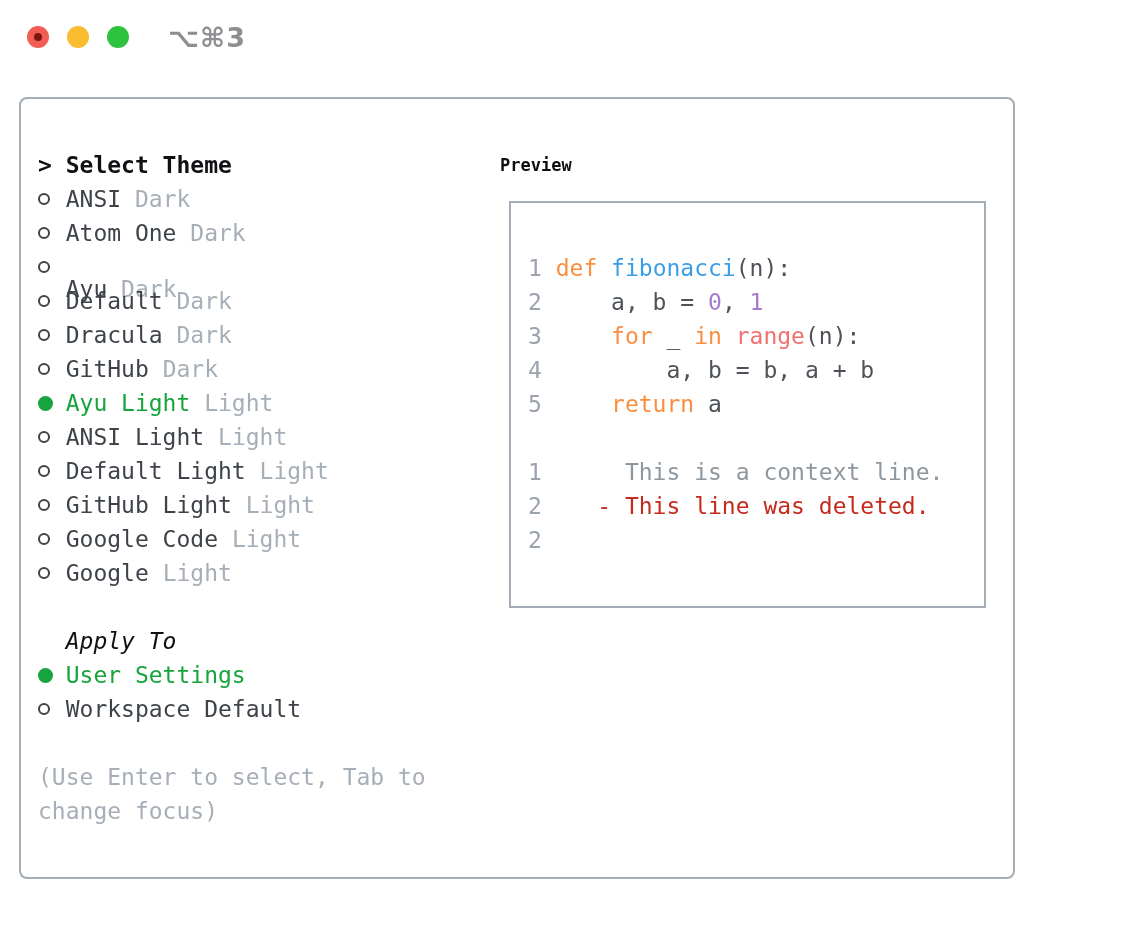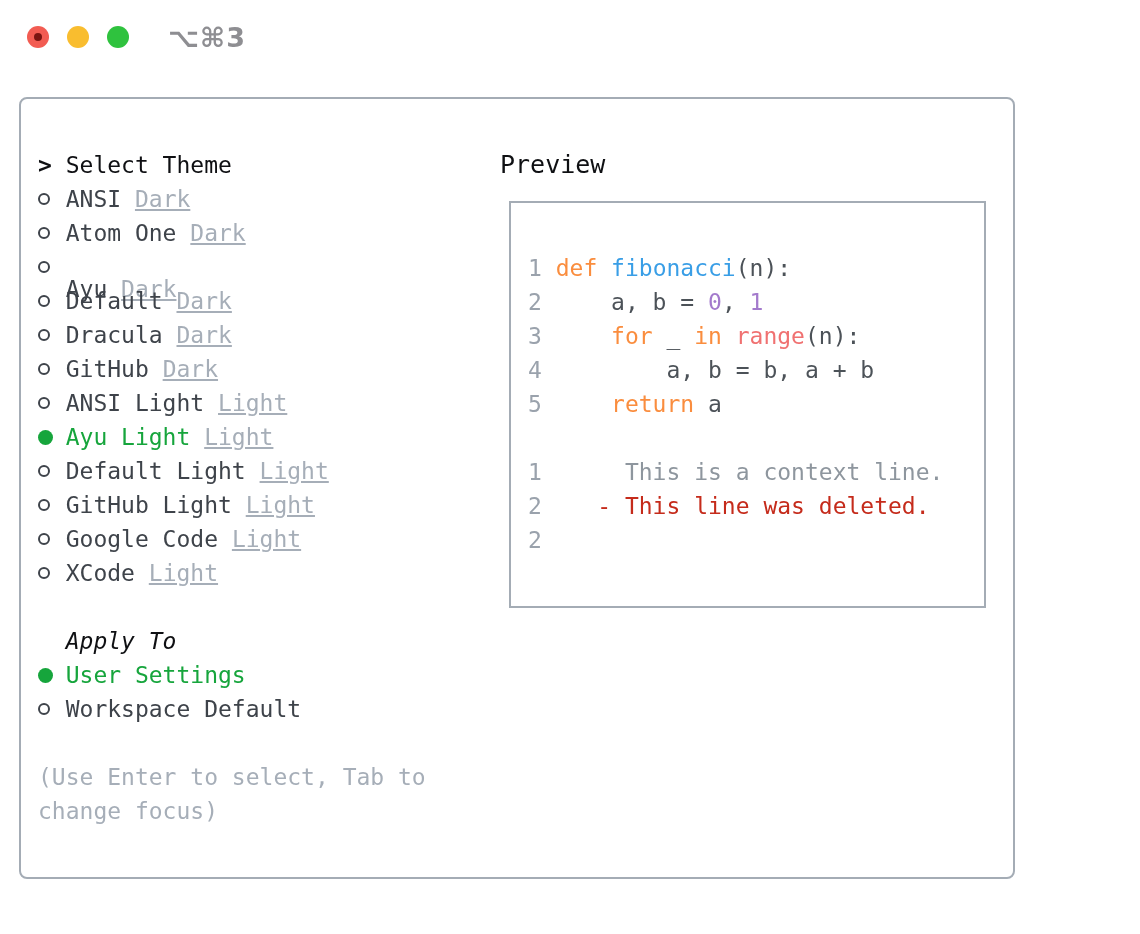"Select Theme" .hdr { font-weight: normal -> bold }
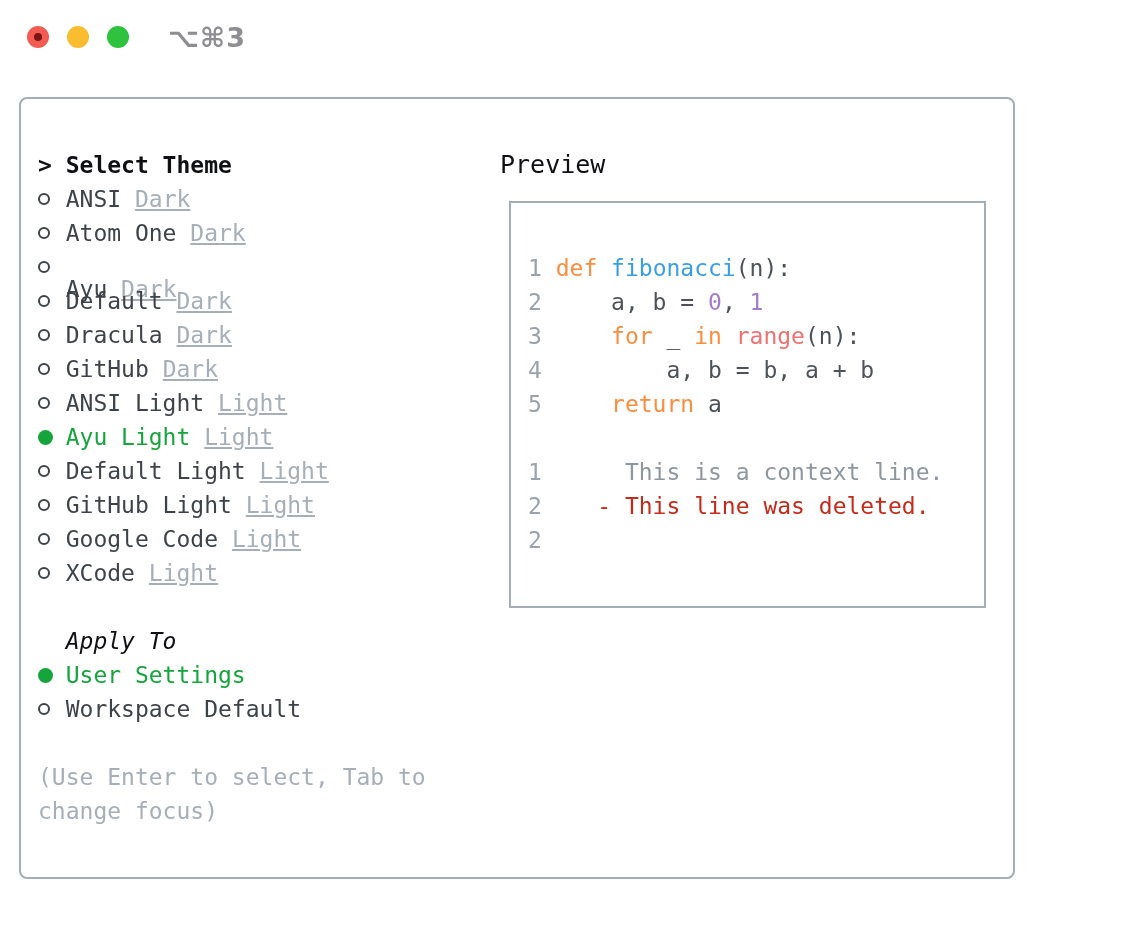"Preview" .preview-hdr { font-size: 25px -> 17px; font-weight: normal -> bold }
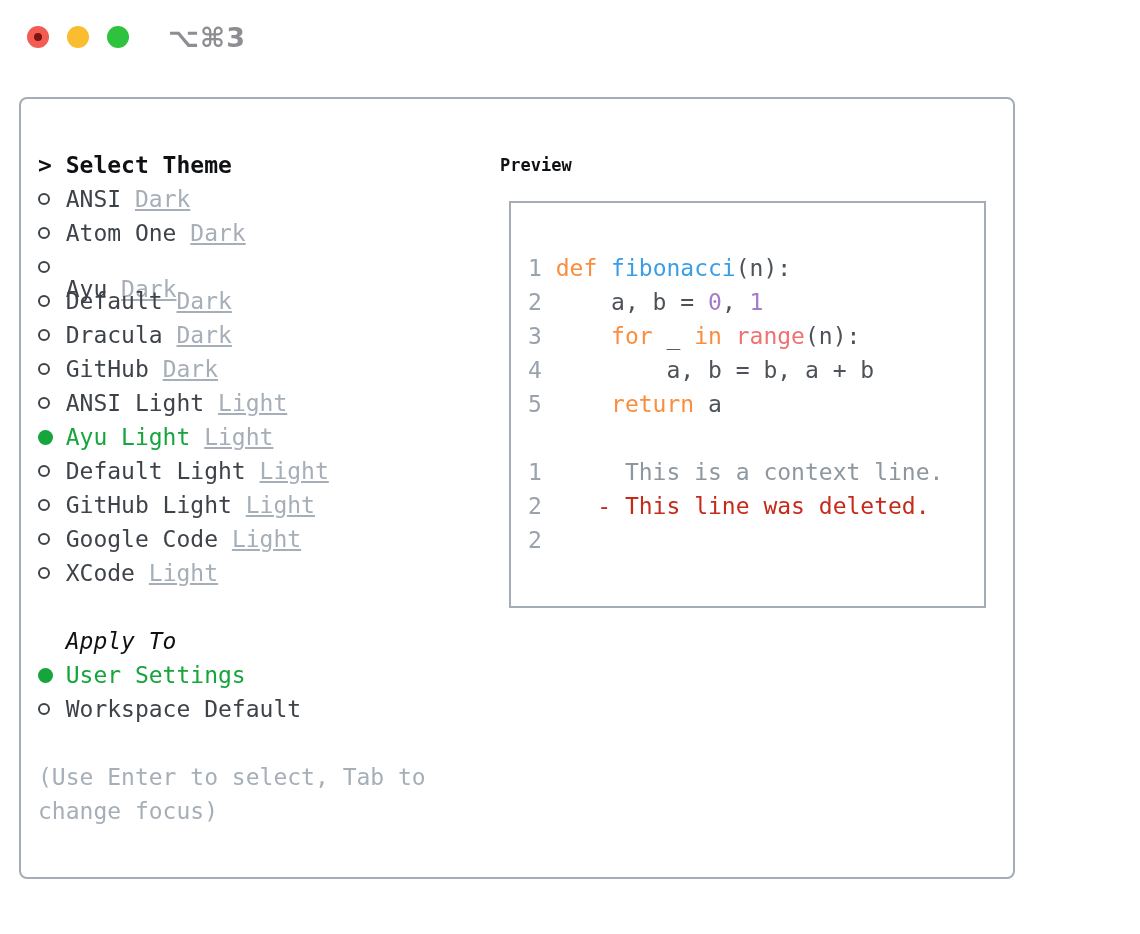"Dark" .theme-variant { text-decoration: underline -> none }
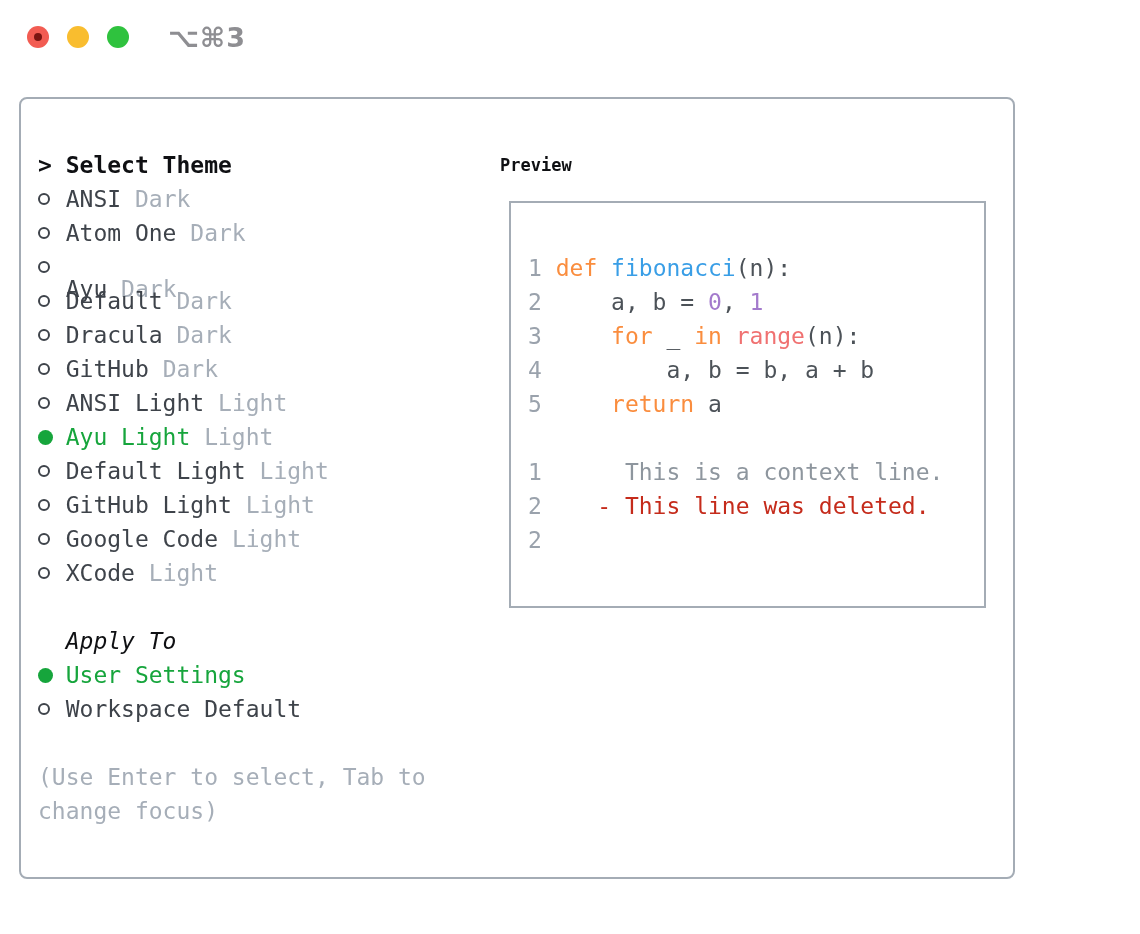"ANSI Light Light" div.row { order: before "Ayu Light Light" -> after "Ayu Light Light" }
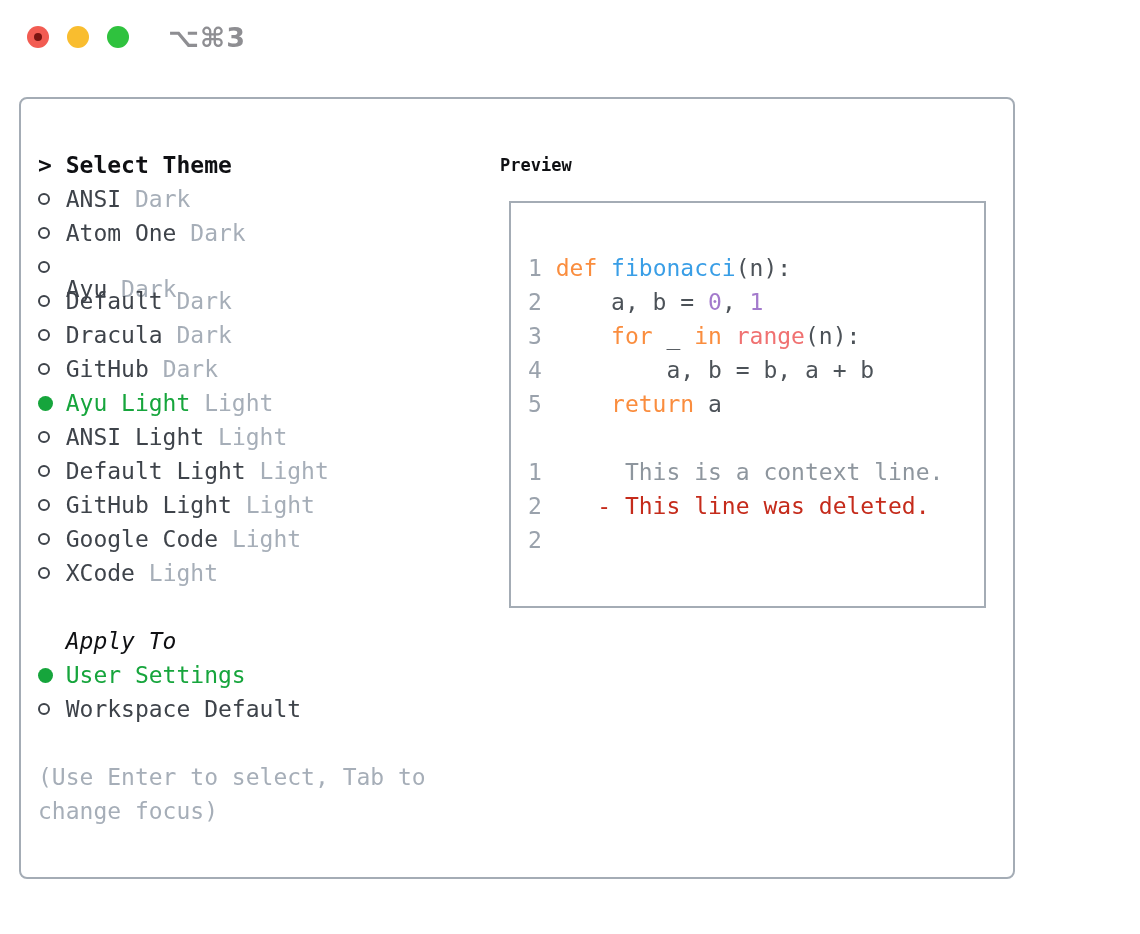"XCode" span.theme-name { text: XCode -> Google }
